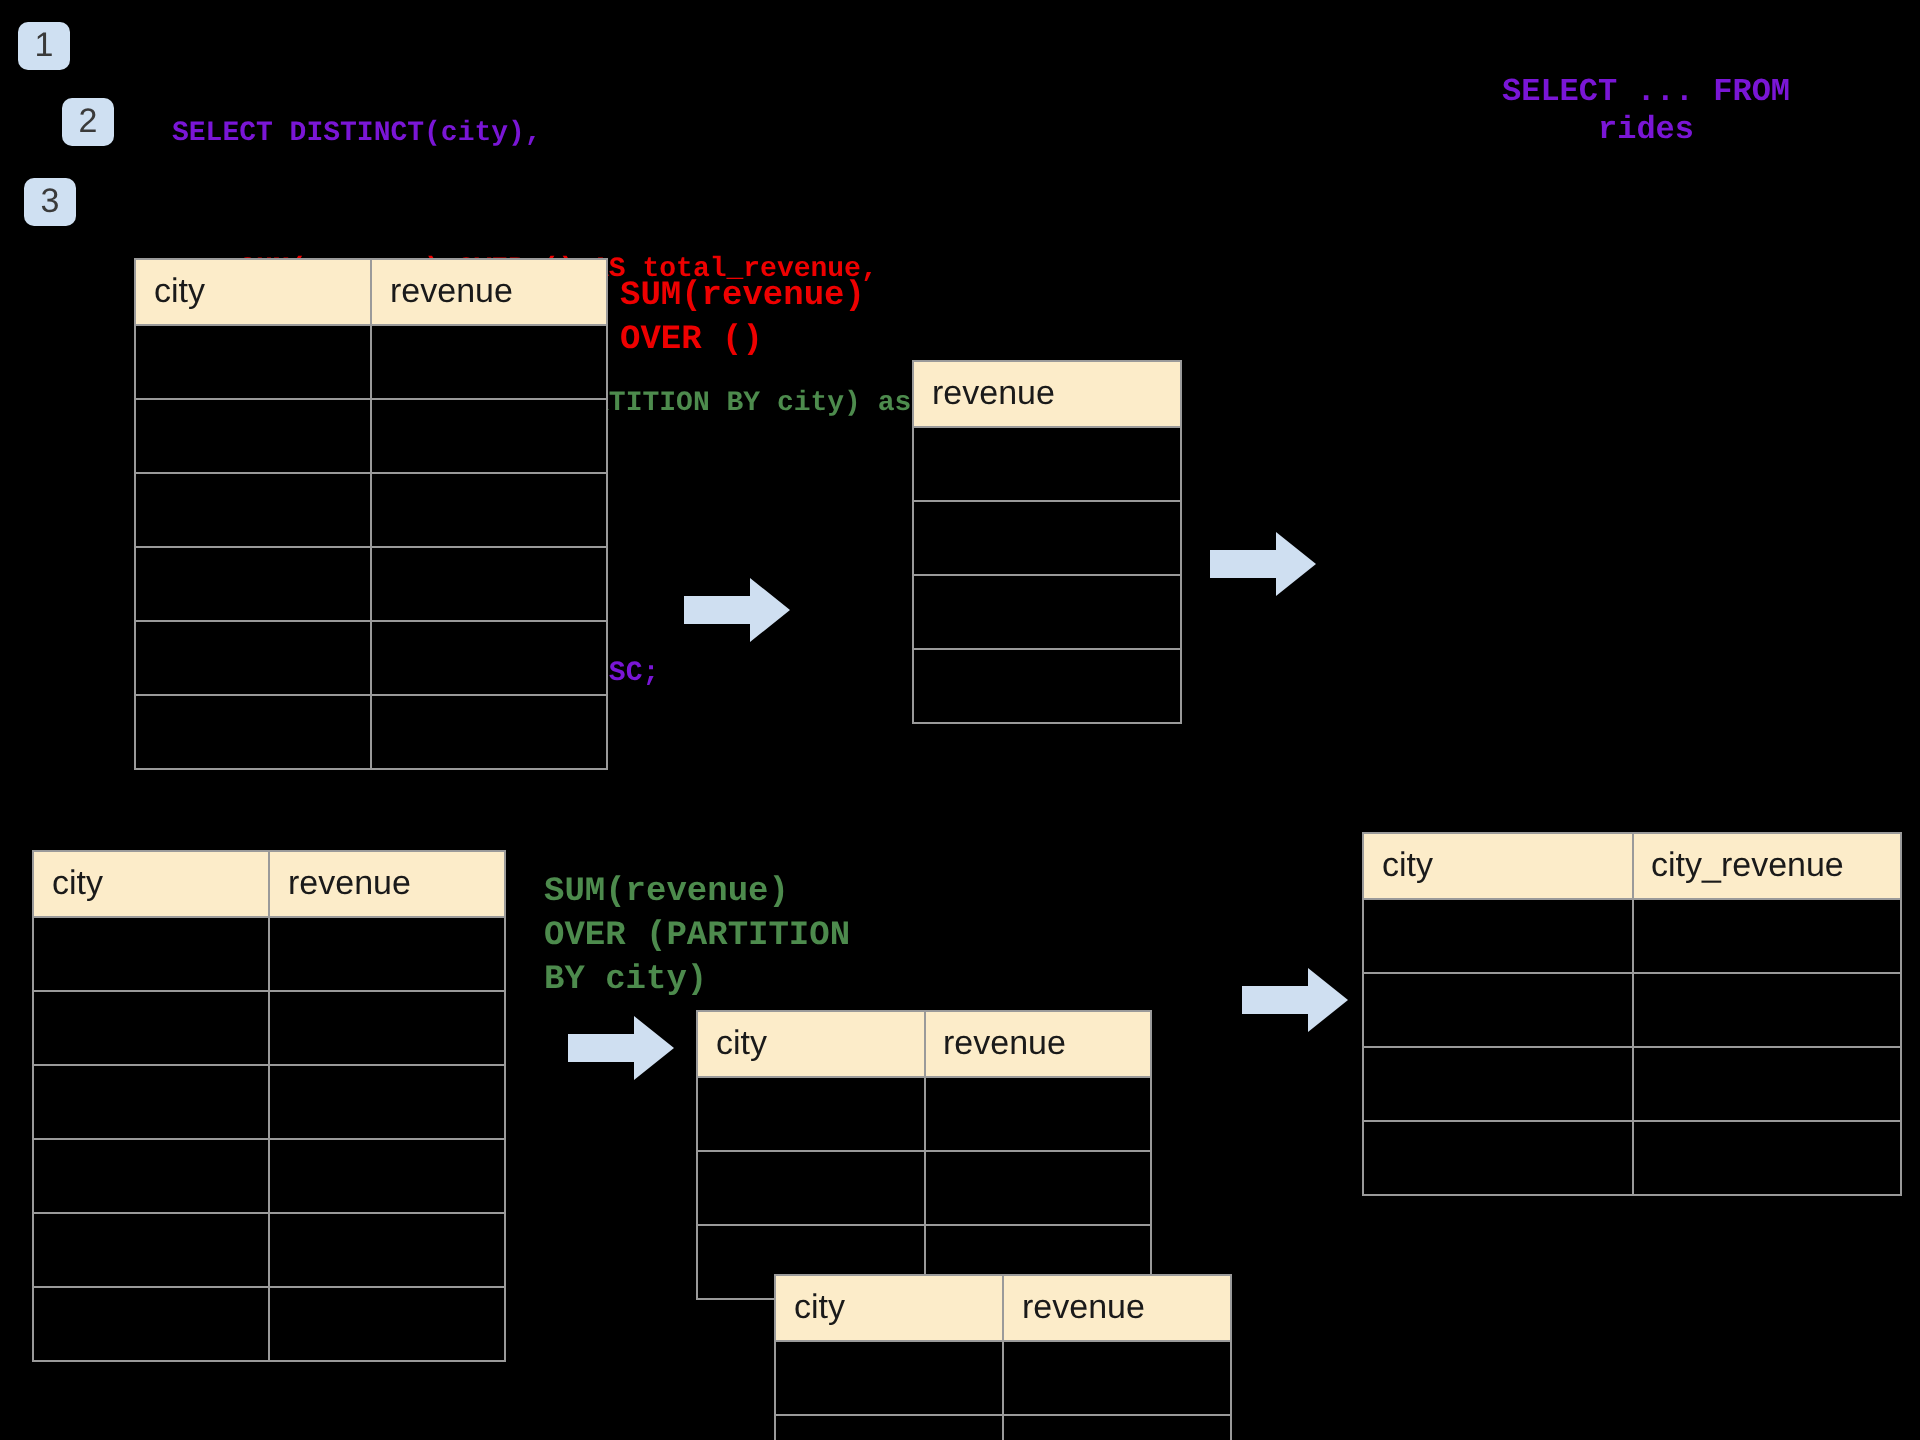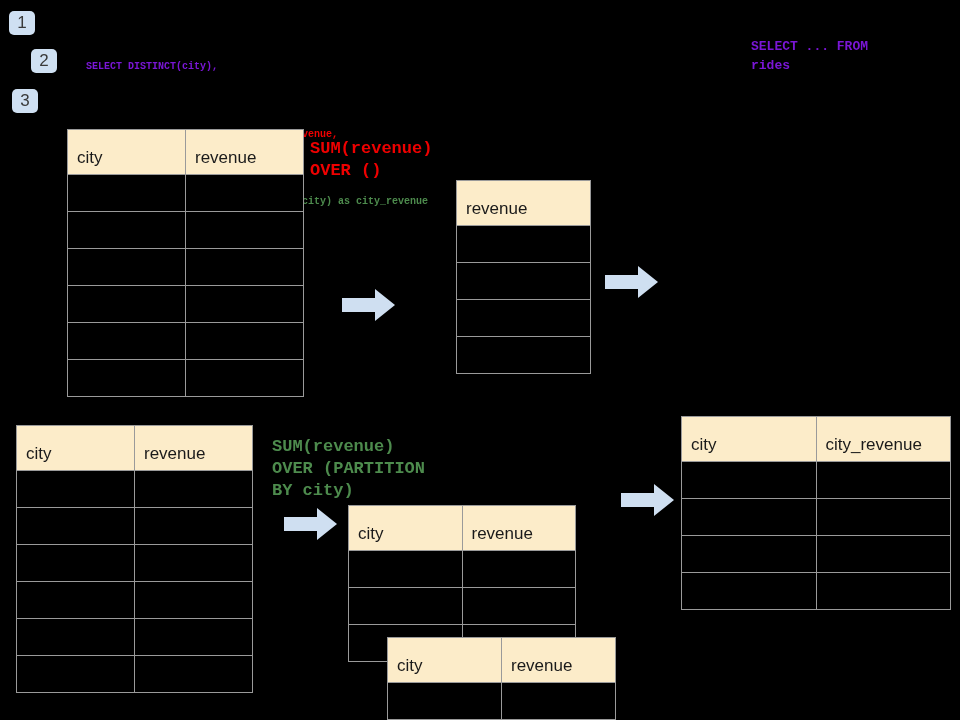"SELECT ... FROM" .annot.small { font-size: 13px -> 16px; text-align: none -> center }
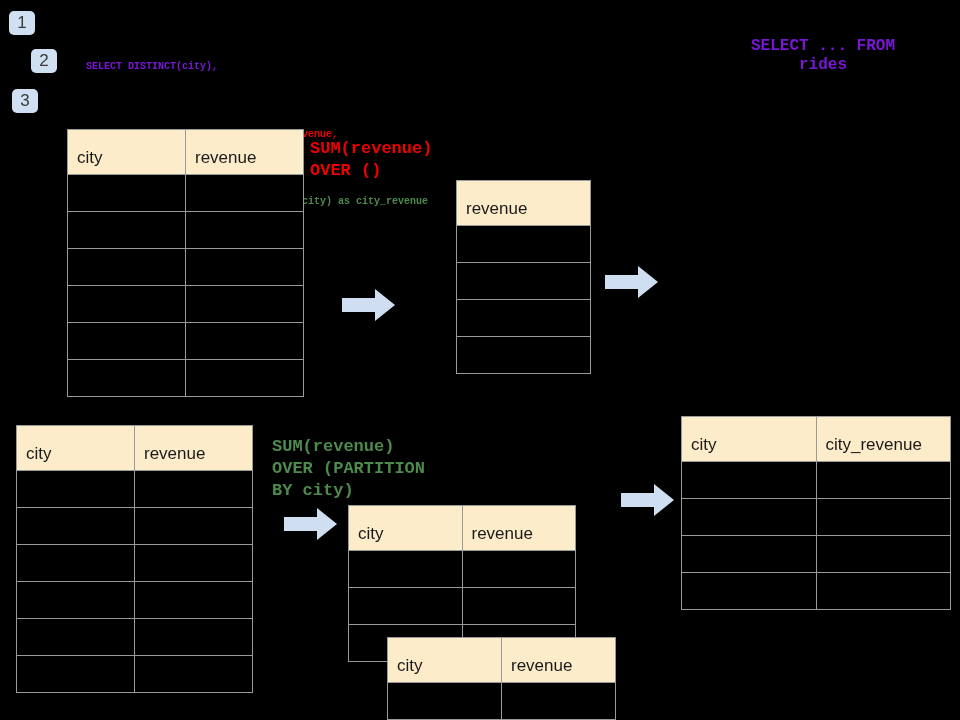"SELECT DISTINCT(city)," .sql-block { font-size: 10px -> 14px }
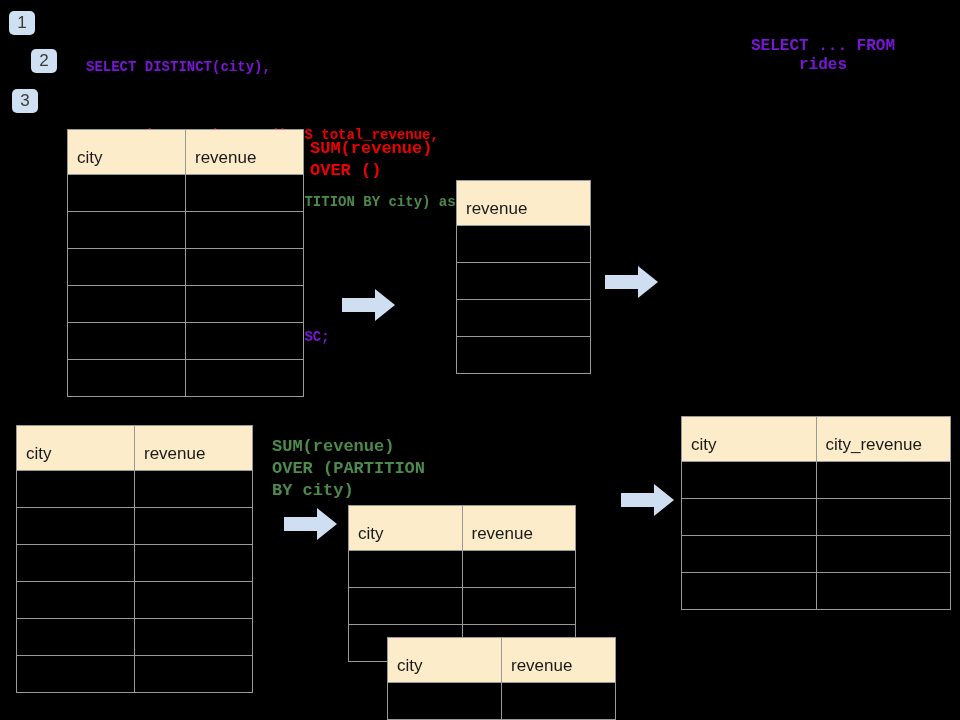"city" .tbl th { padding: 16px 0 4px 9px -> 4px 0 4px 9px }
